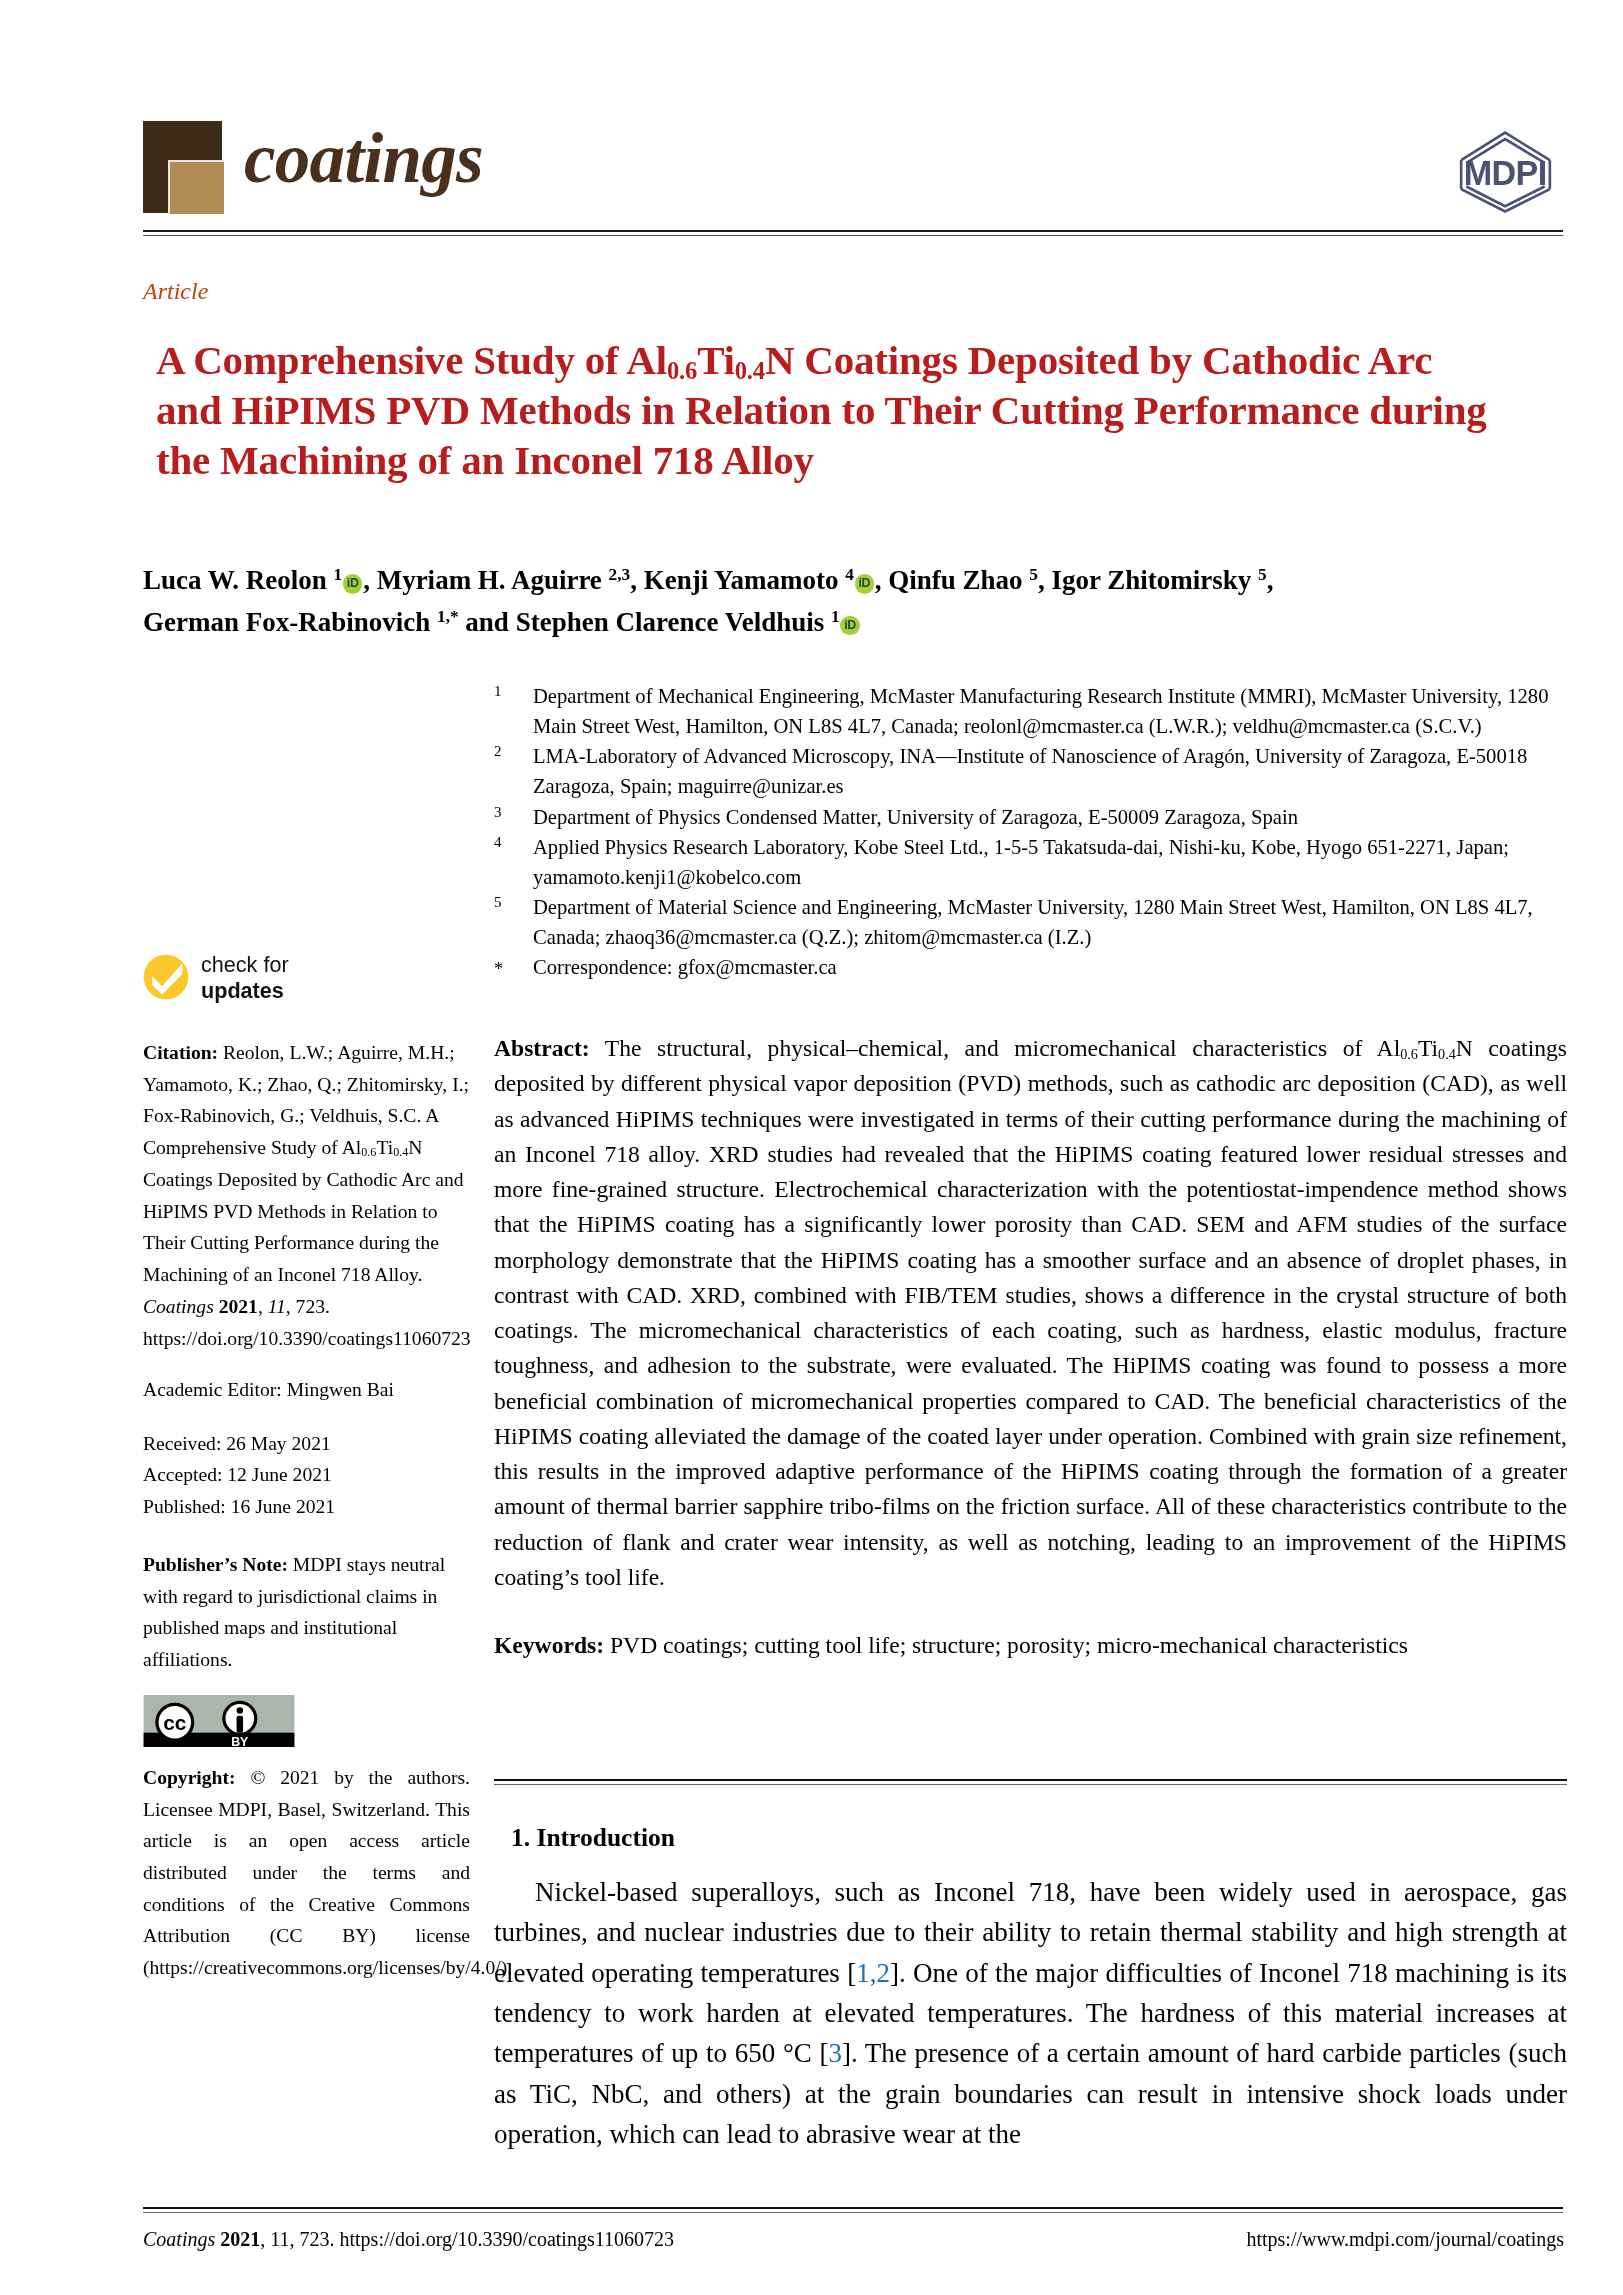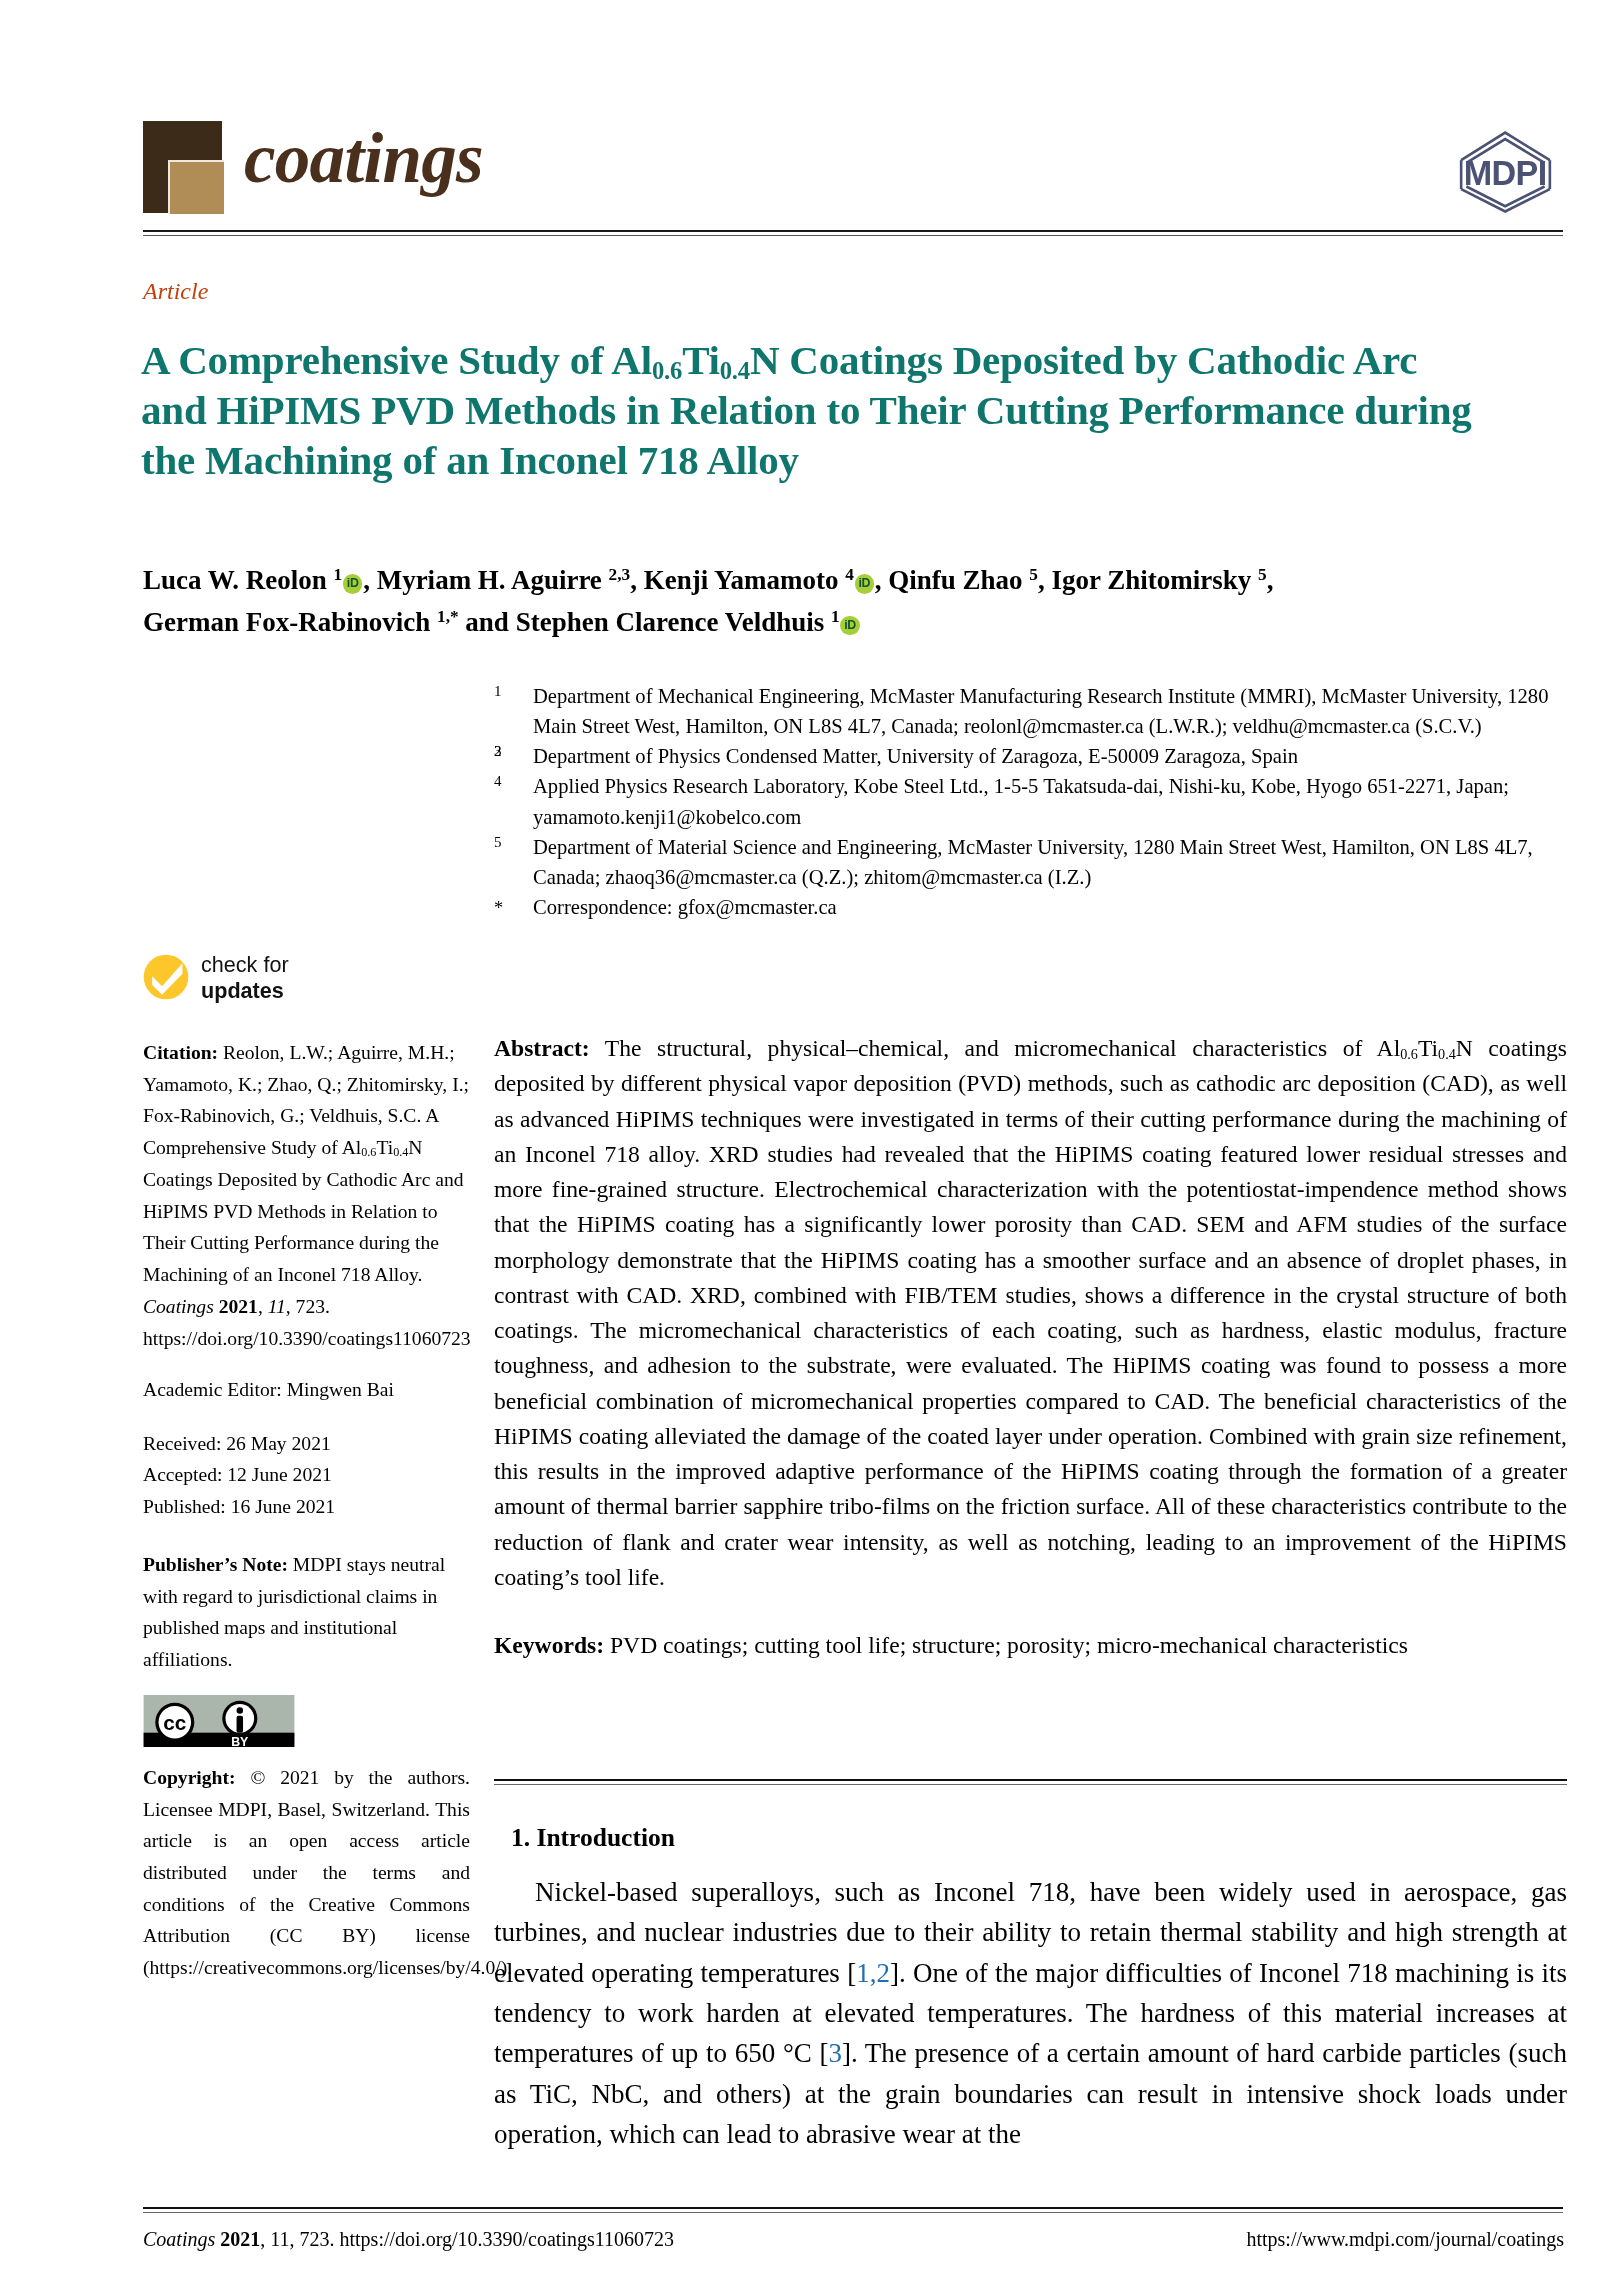"A Comprehensive Study of Al0.6Ti0.4N" .title { color: #0f766e -> #b91c1c; left: 99px -> 114px }
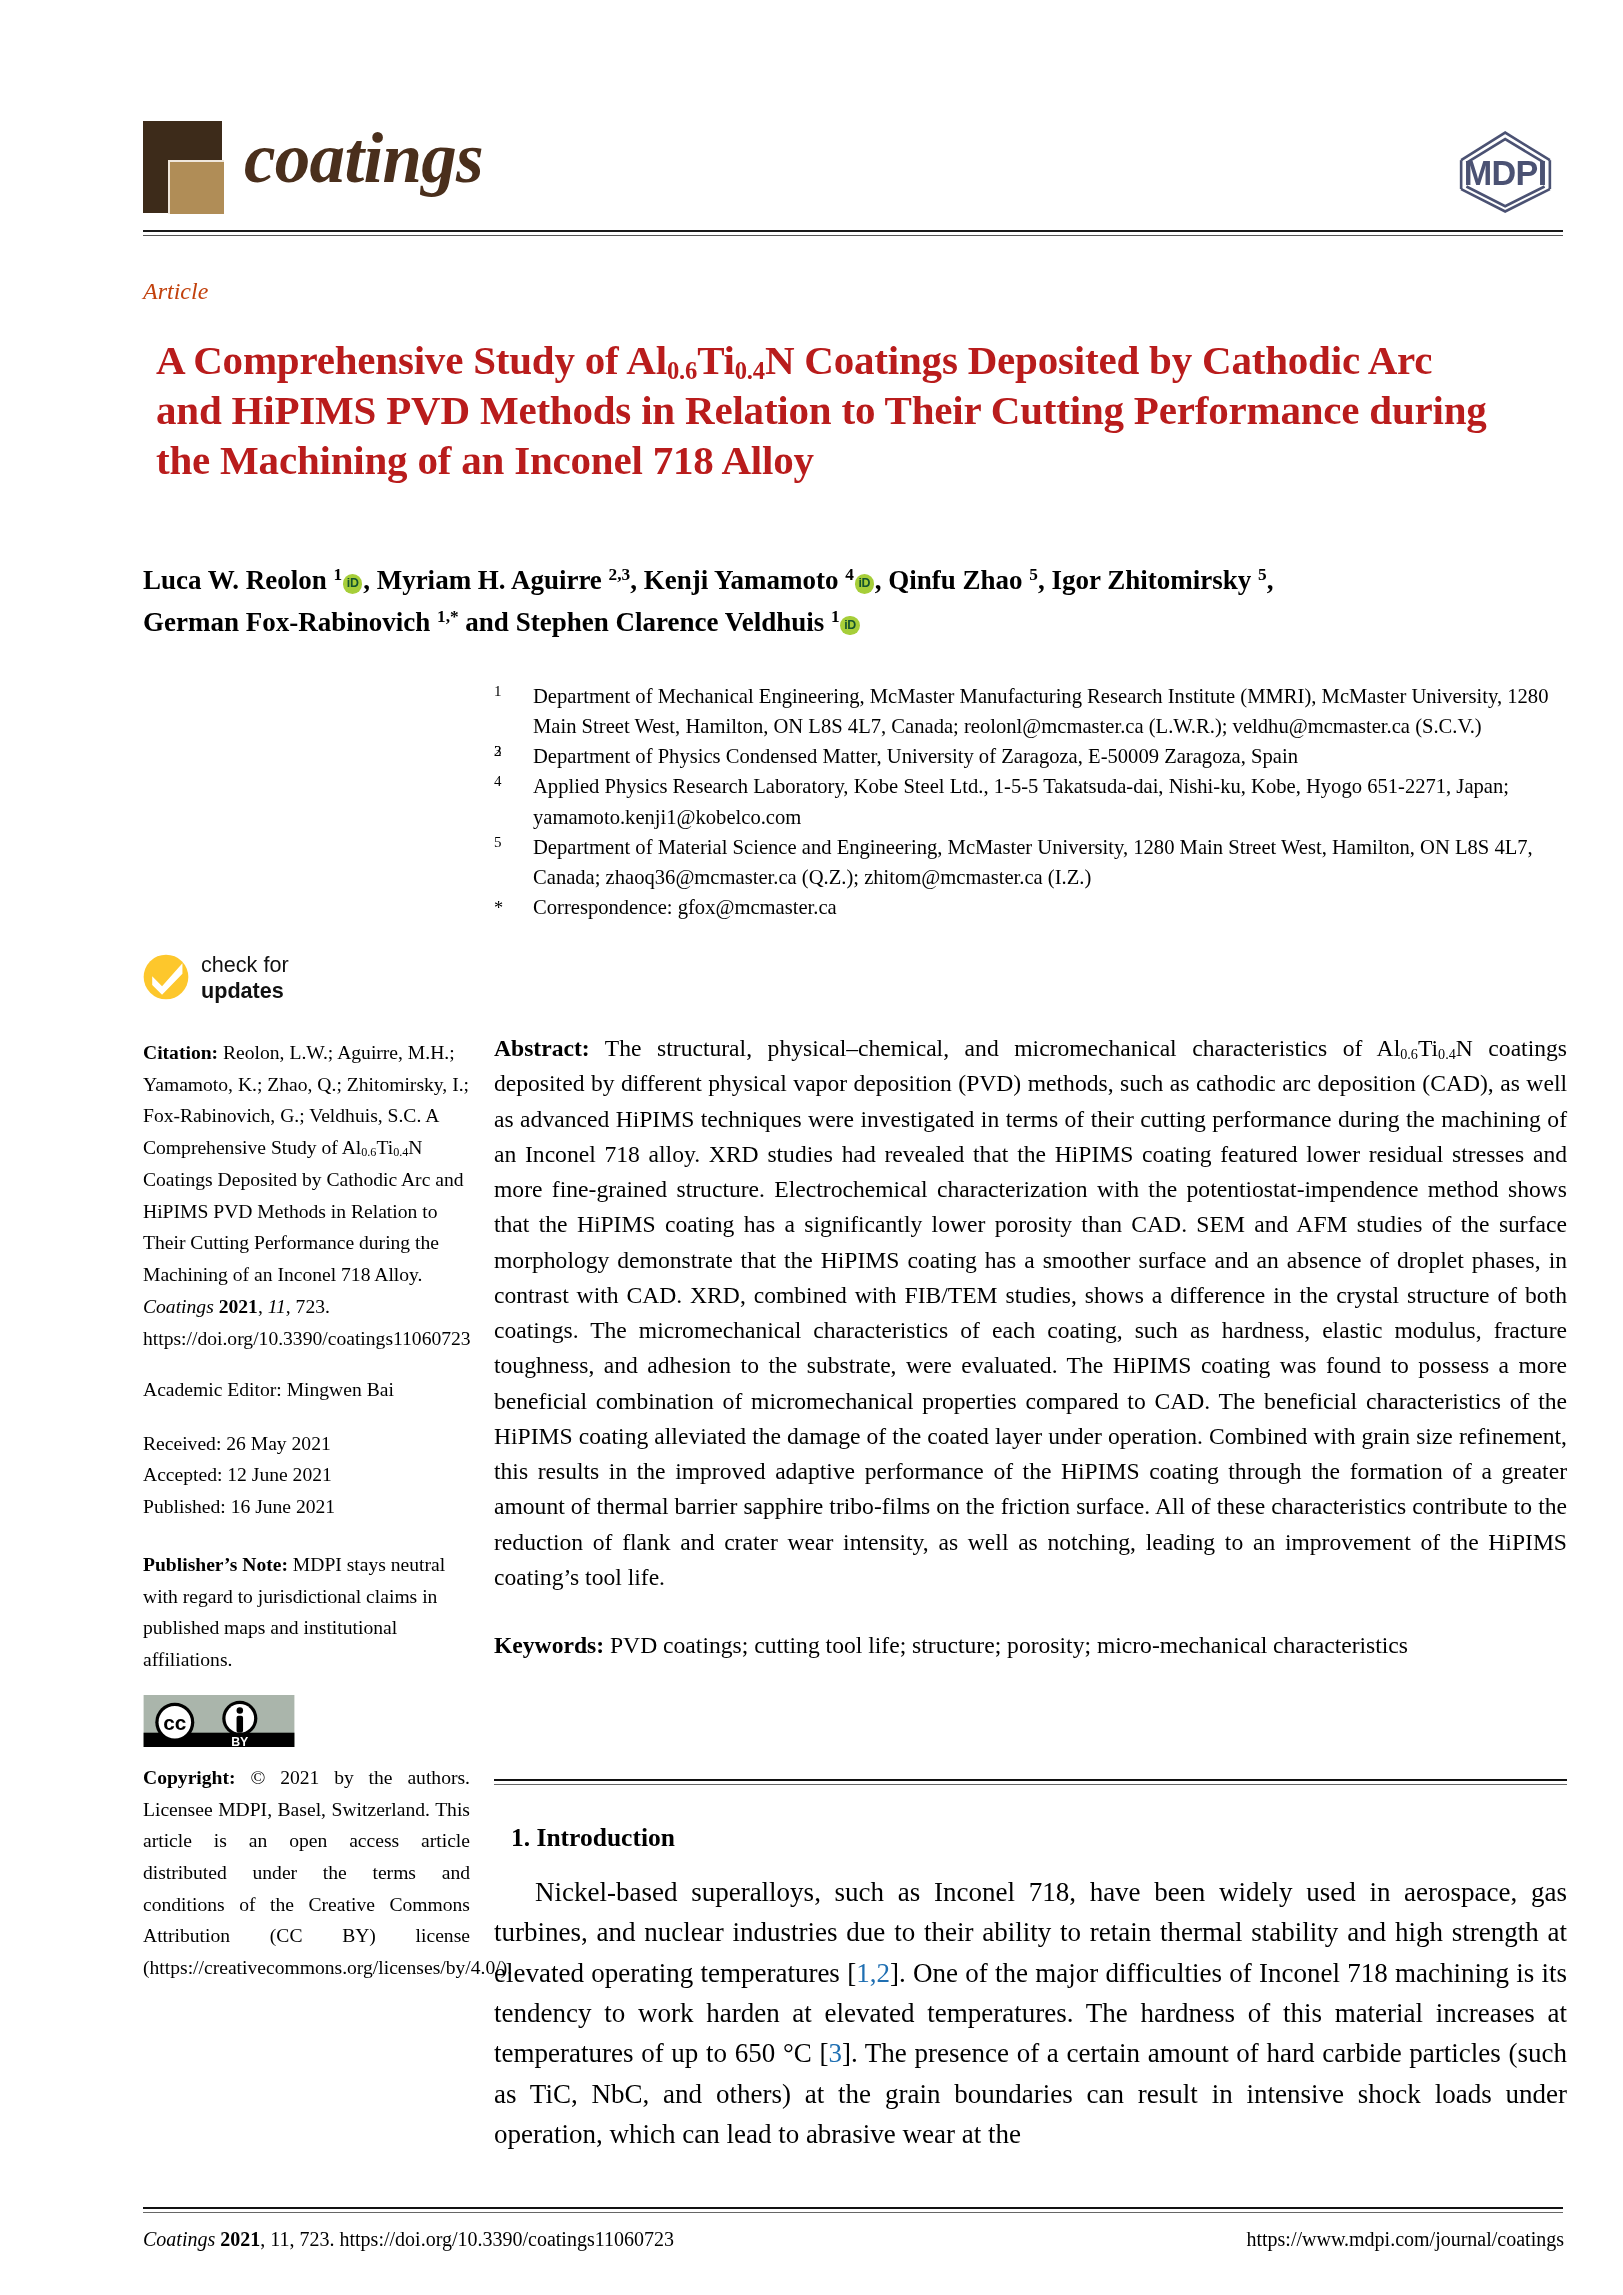"LMA-Laboratory of Advanced Microscopy," span { html: none -> <span>LMA-Laboratory of Advanced Microscopy, INA—Institute of Nanoscience of Aragón, University of Zaragoza, E-50018 Zaragoza, Spain; maguirre@unizar.es</span> }
